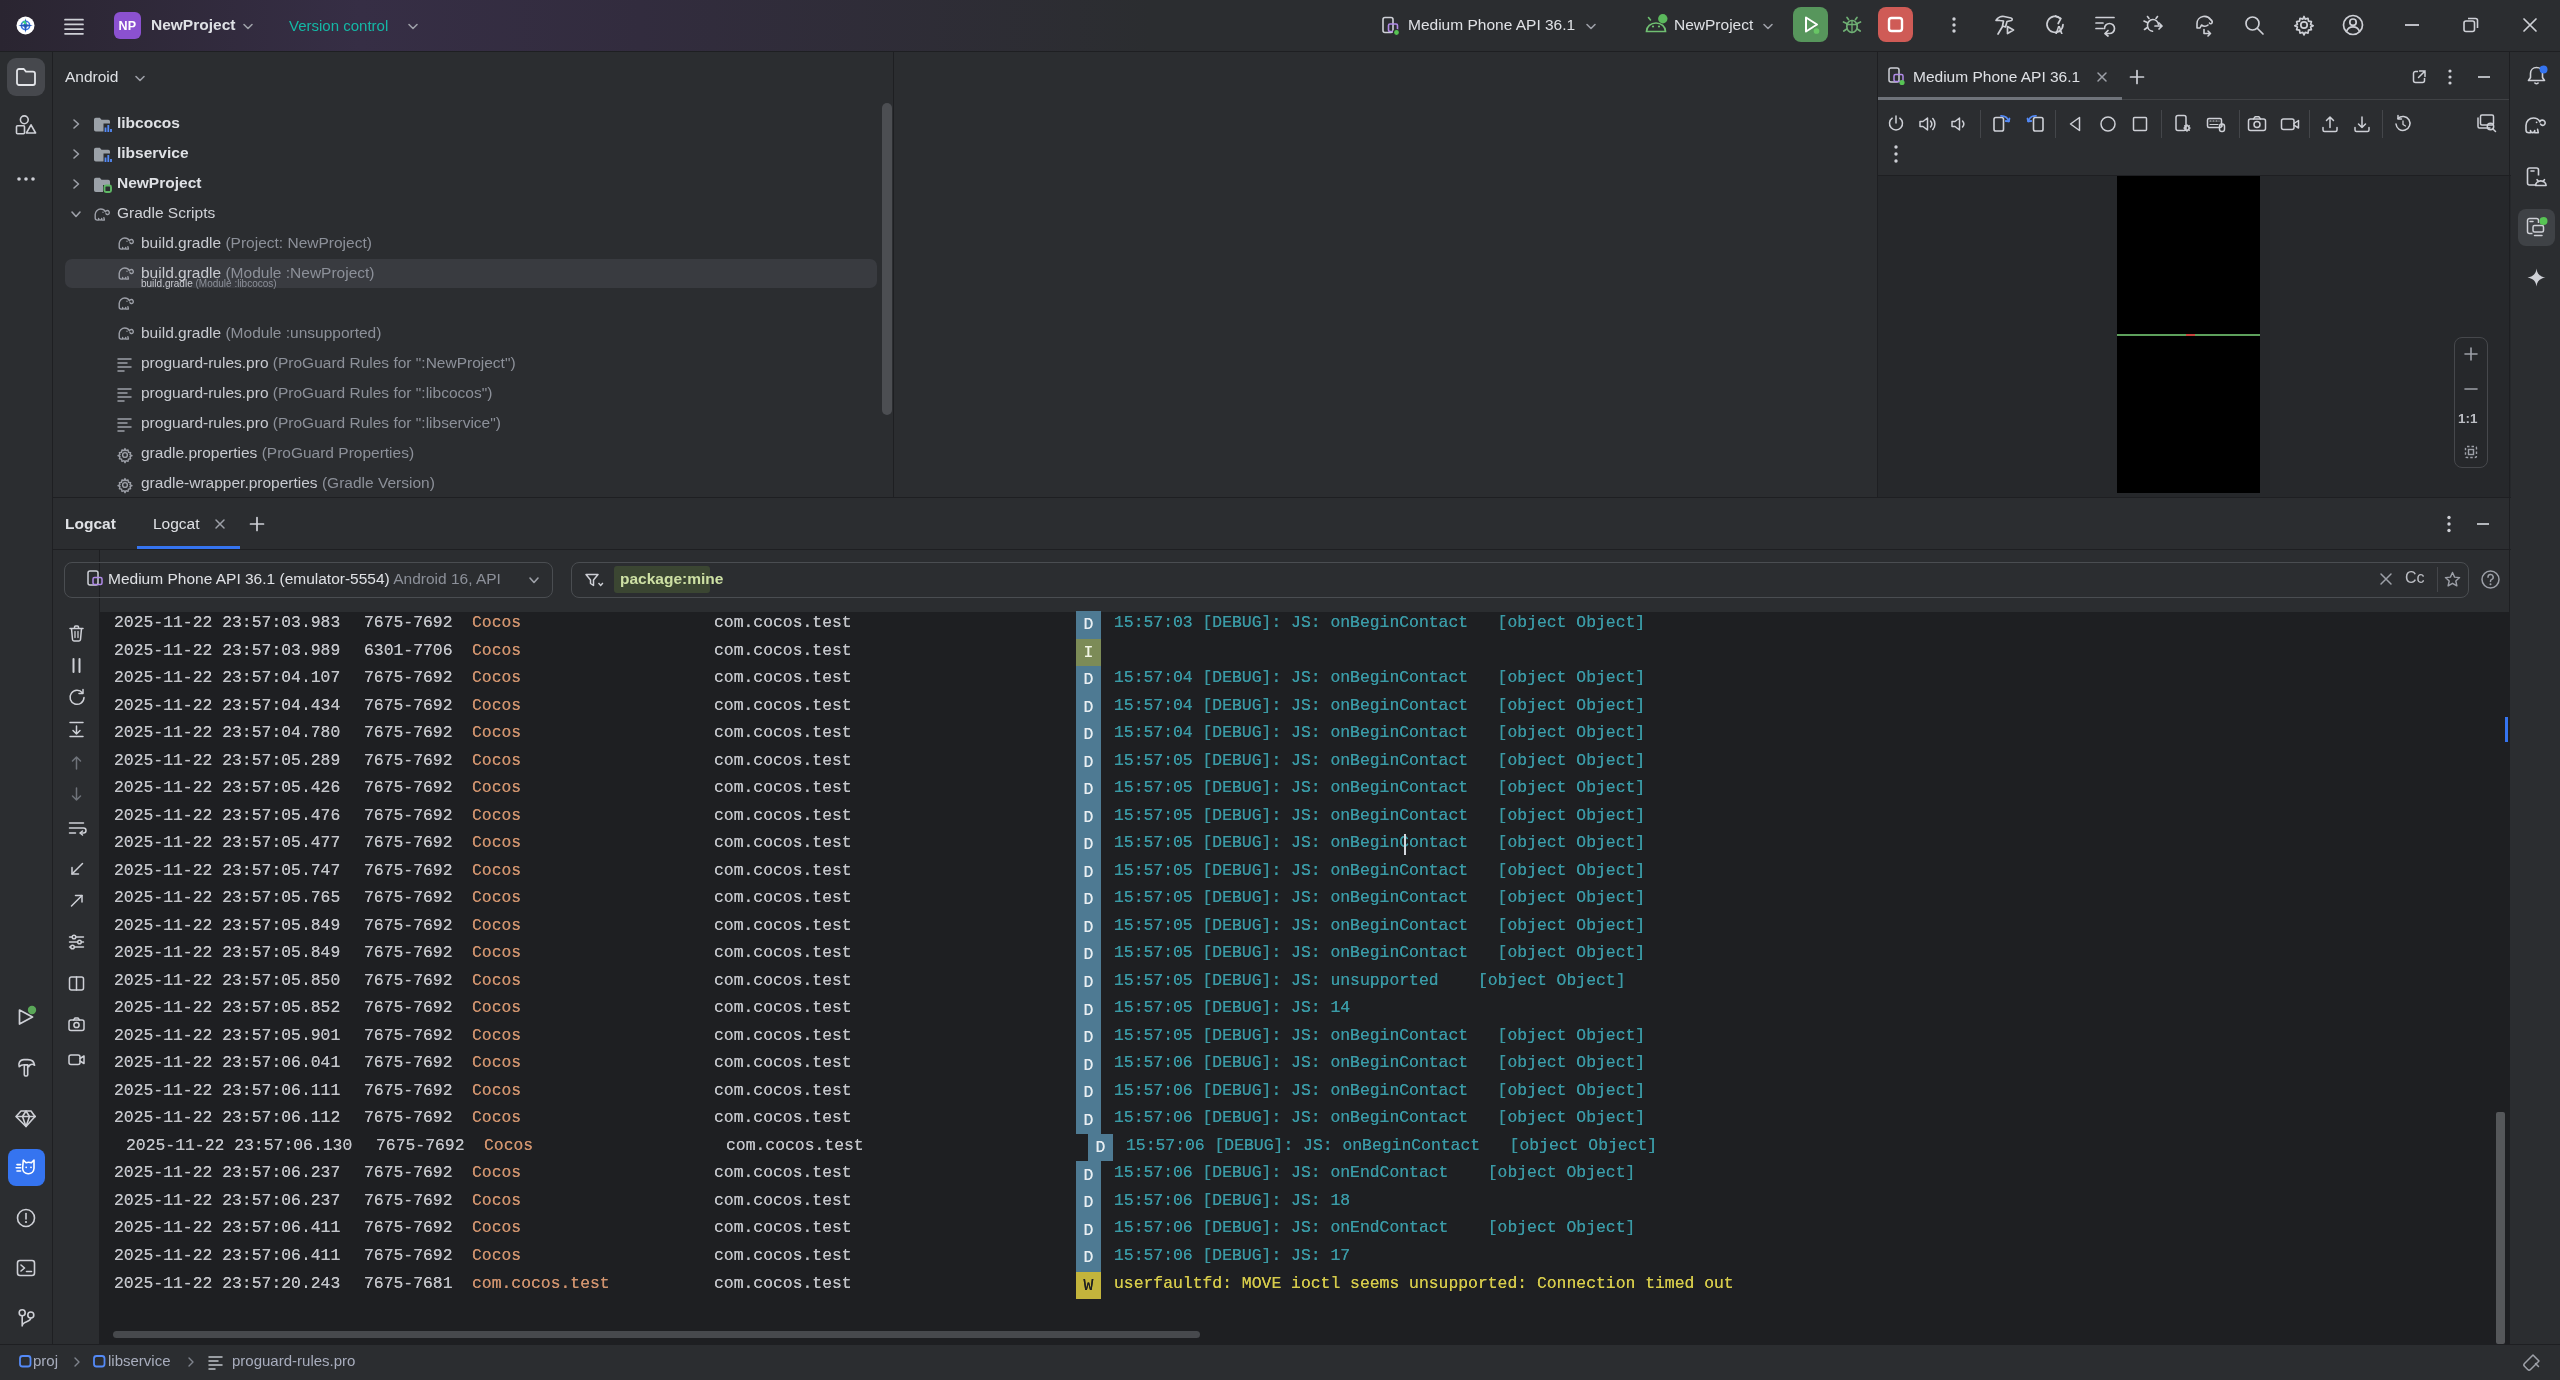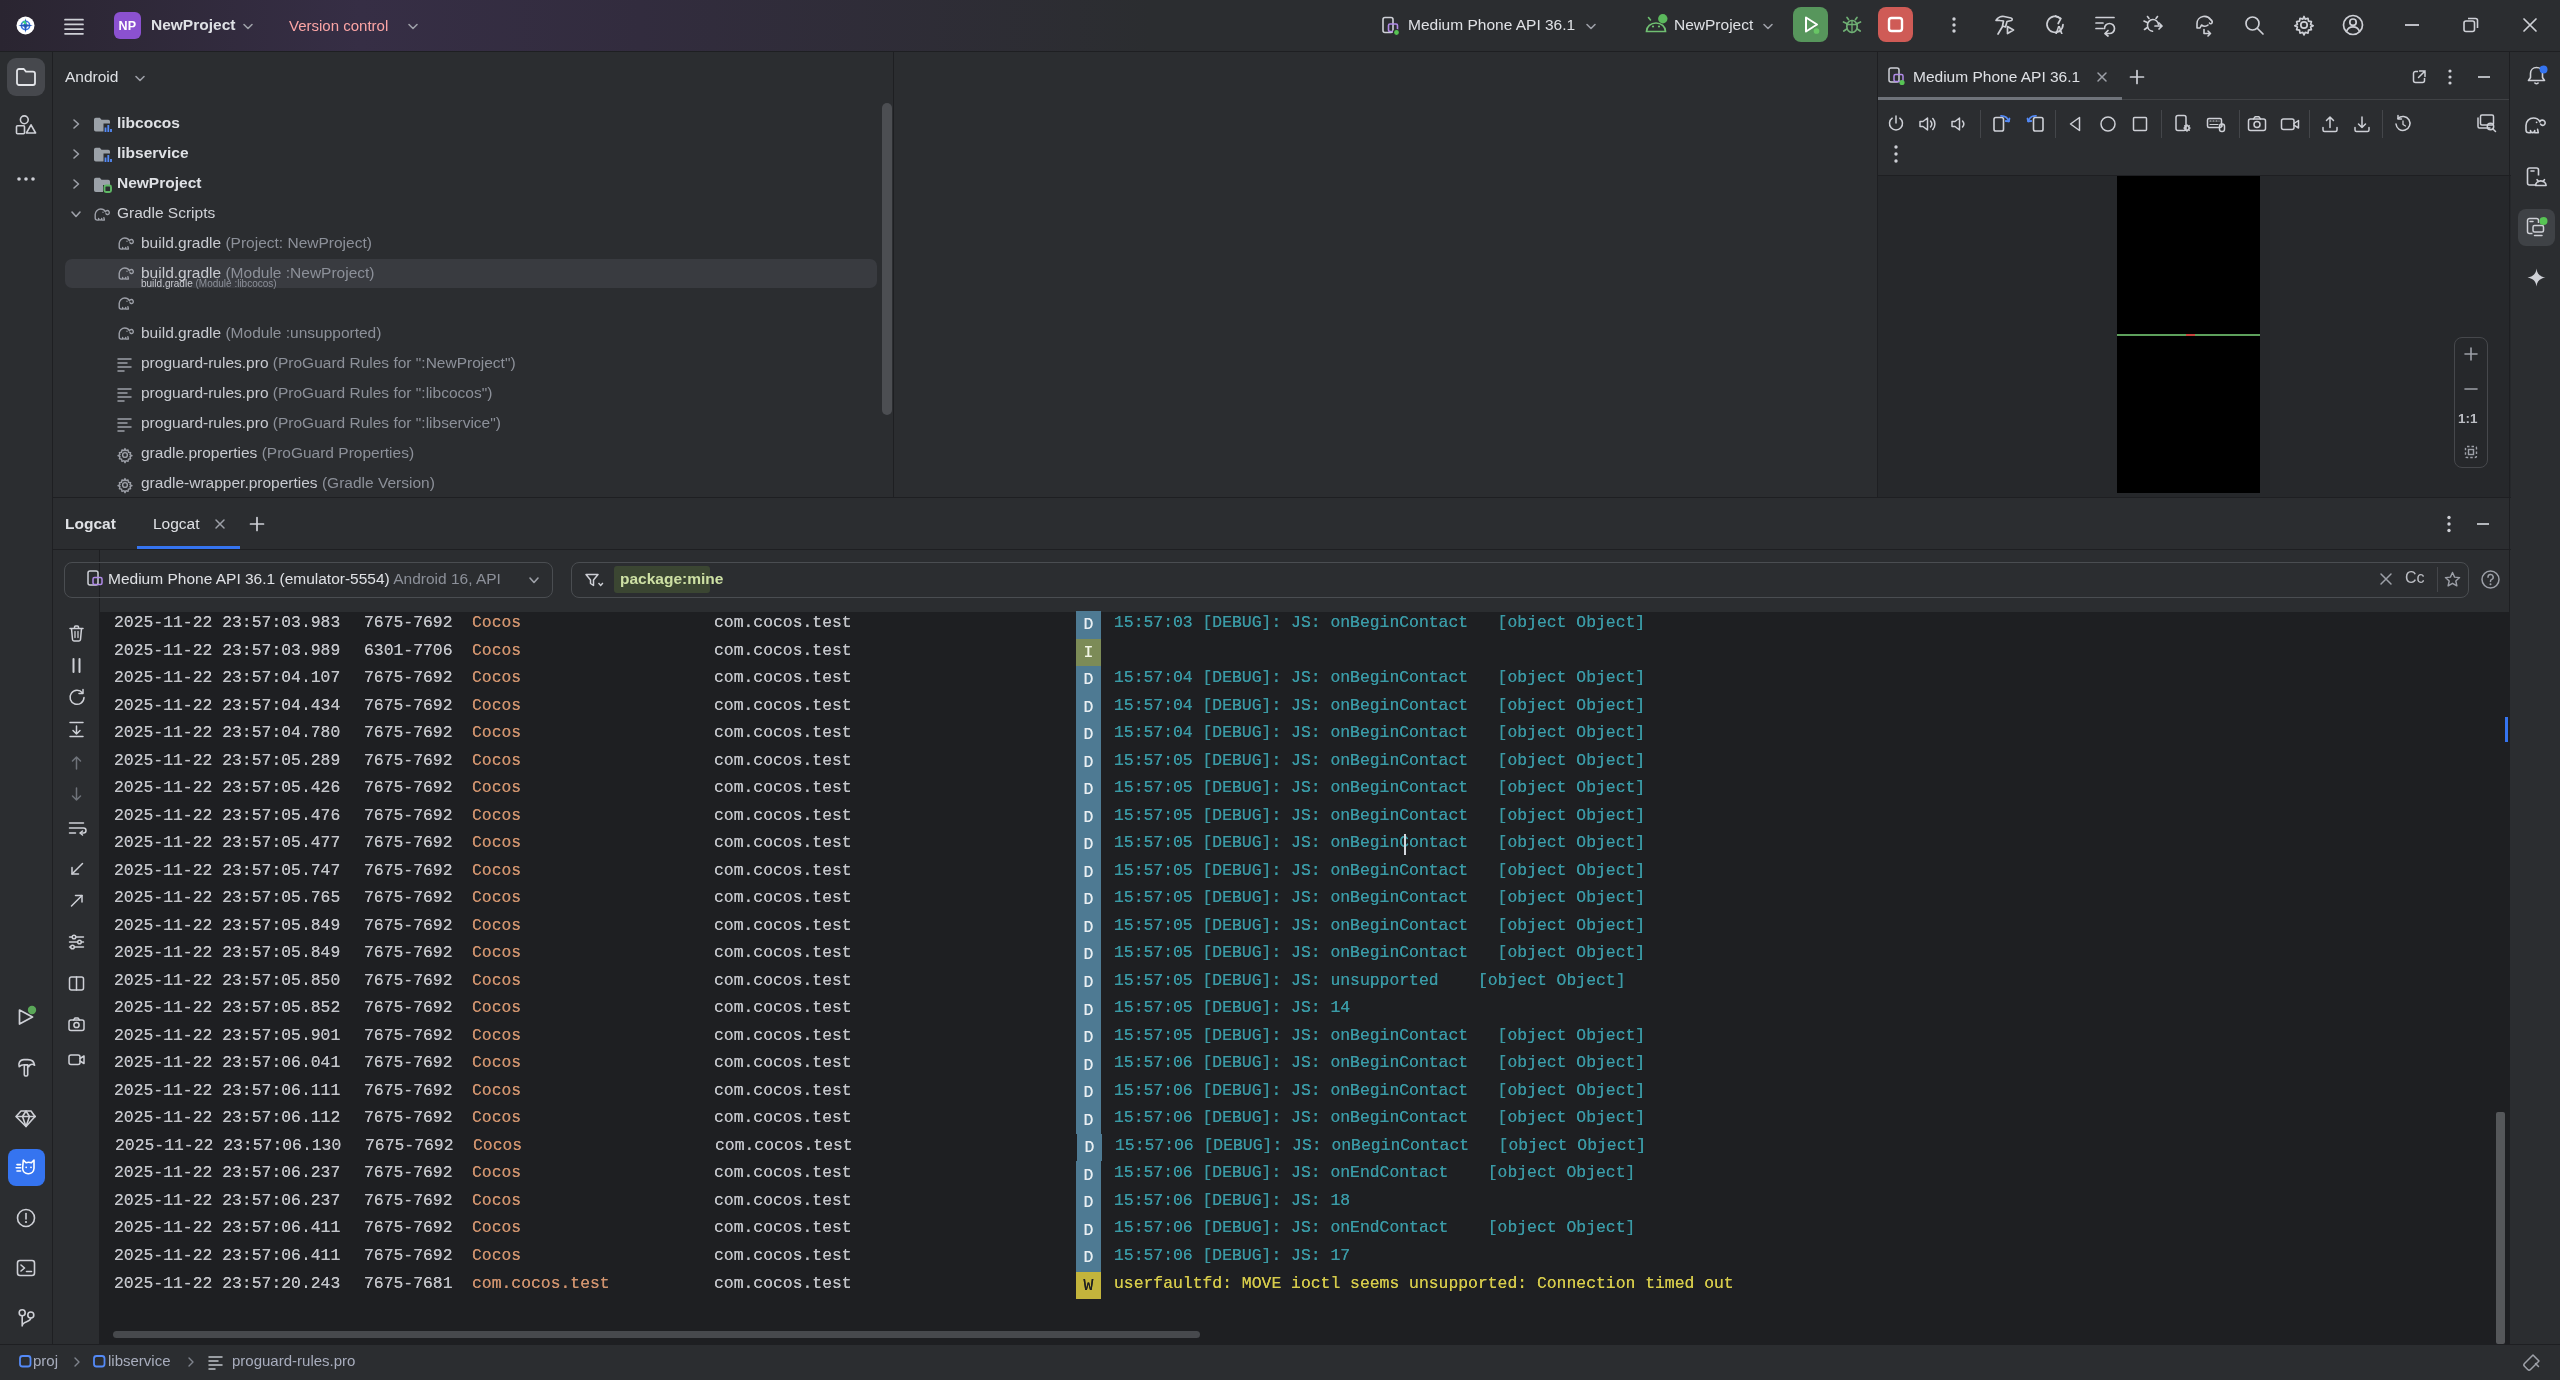"Version control" div.t { color: #fca5a5 -> #14b8a6 }
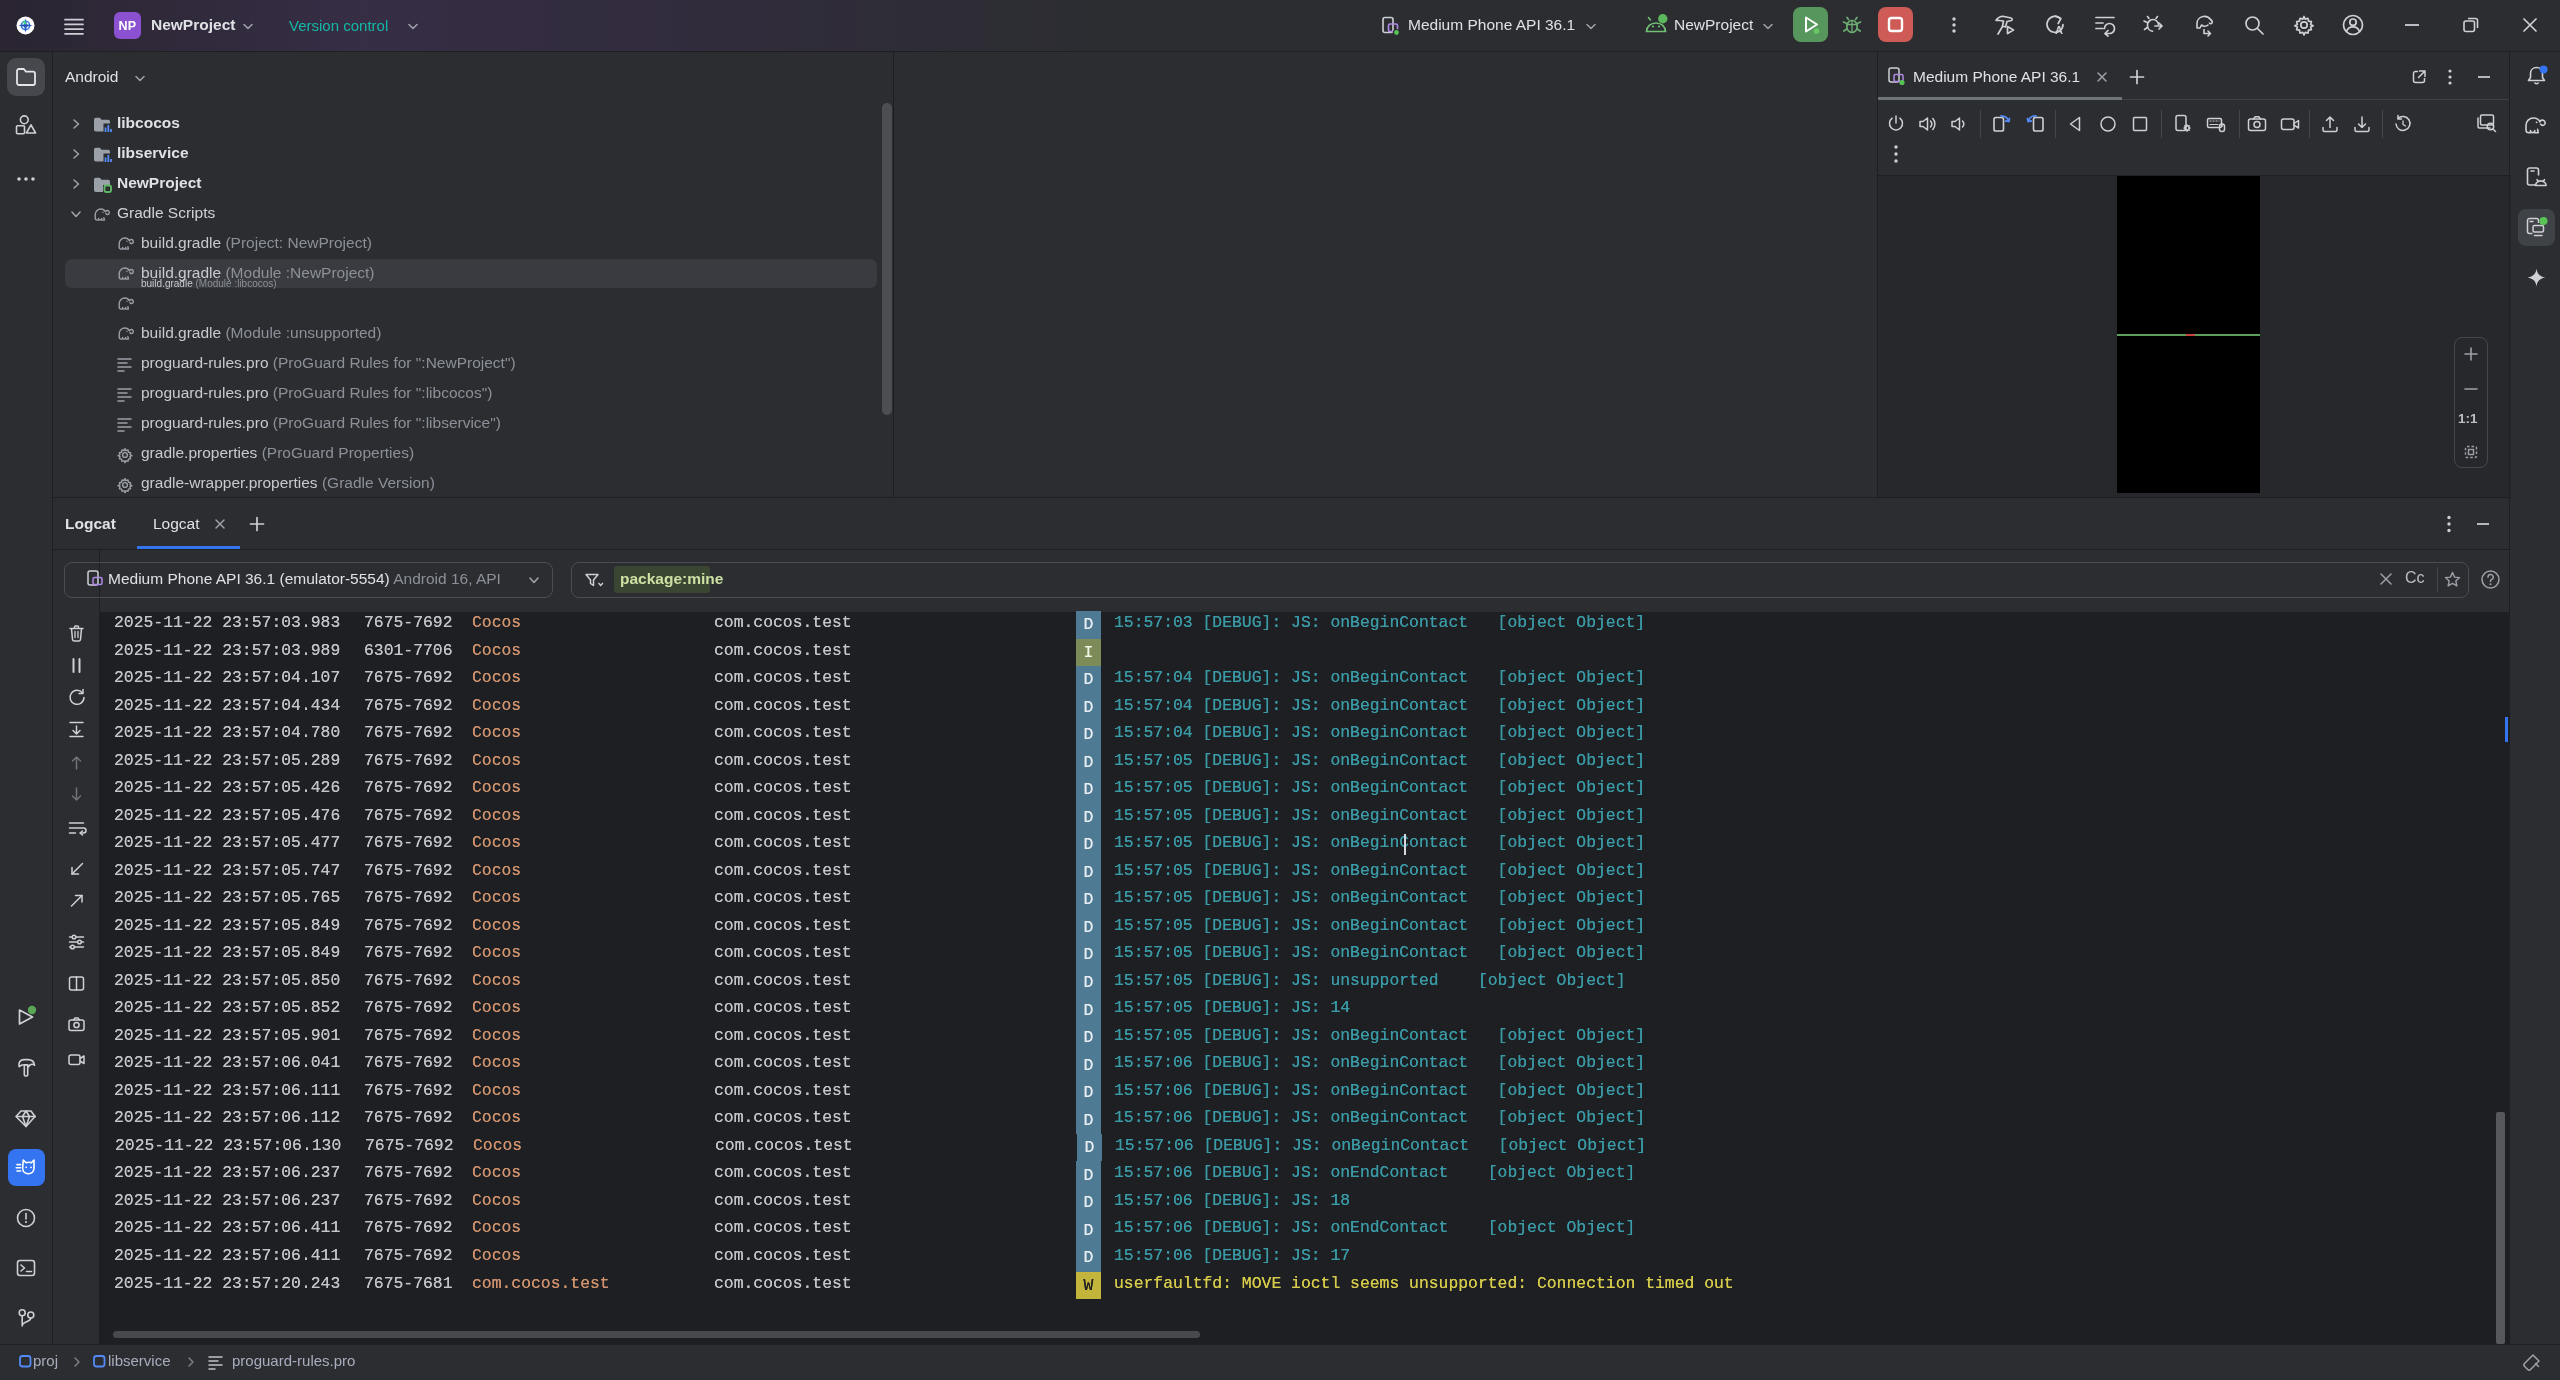"2025-11-22 23:57:06.130" div.abs { left: 1px -> 12px }
